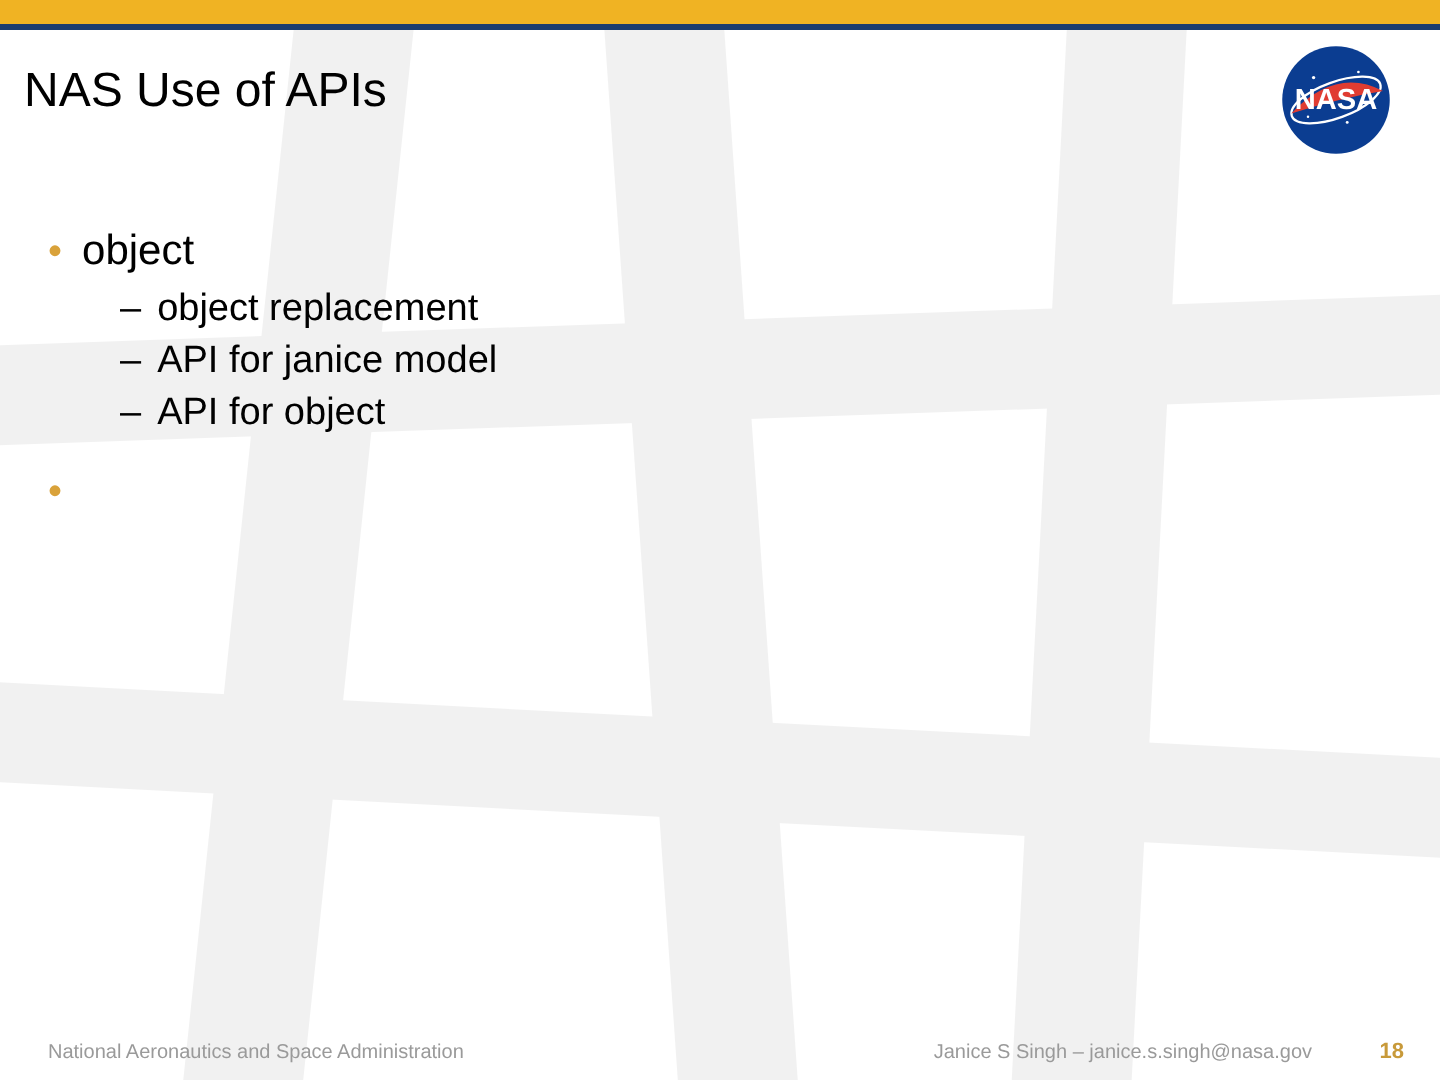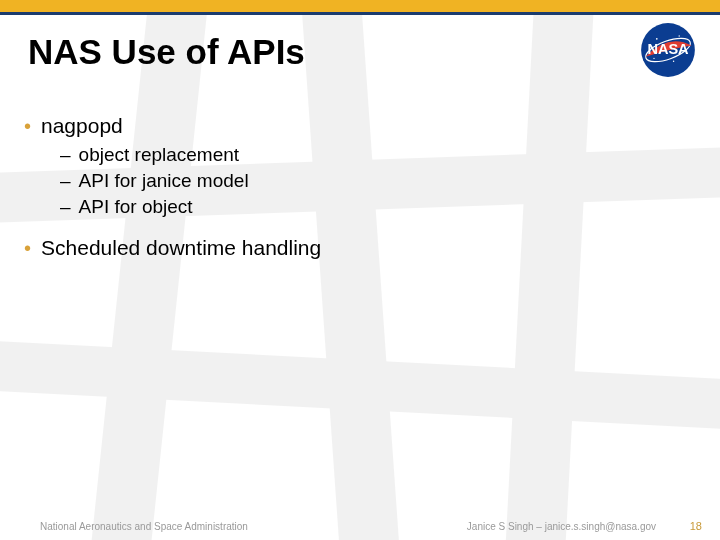"NAS Use of APIs" .title { font-size: 35px -> 24px; font-weight: bold -> normal; left: 28px -> 12px }
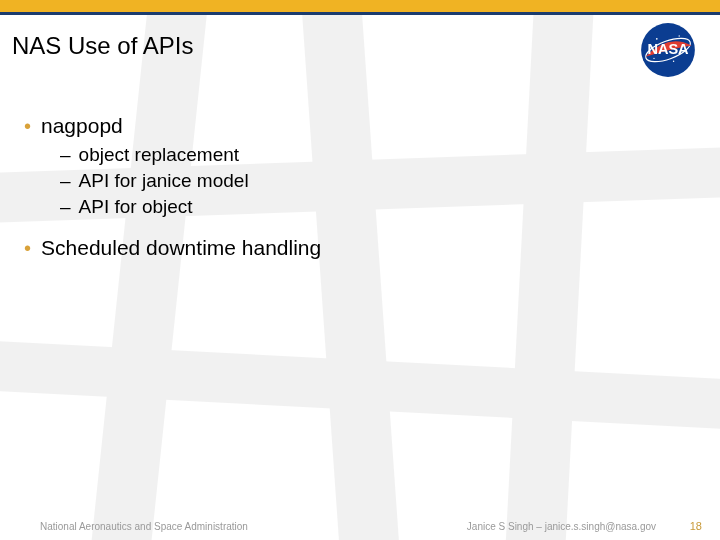"nagpopd" span { text: nagpopd -> object }
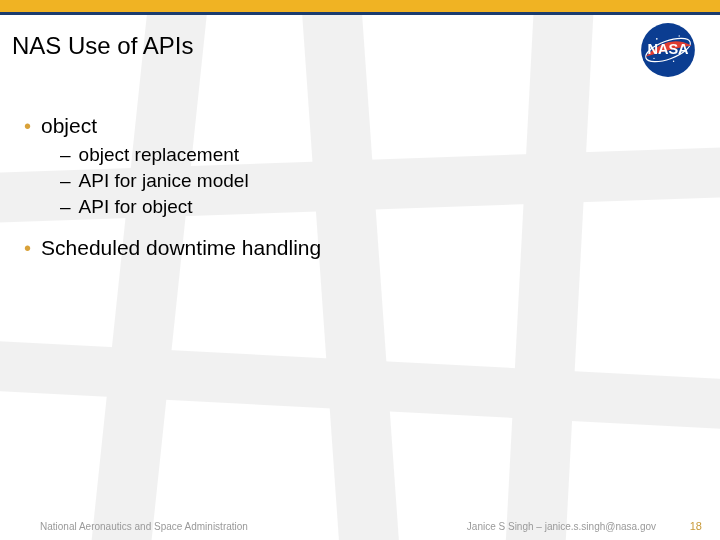"Scheduled downtime handling" span { html: <span>Scheduled downtime handling</span> -> none }
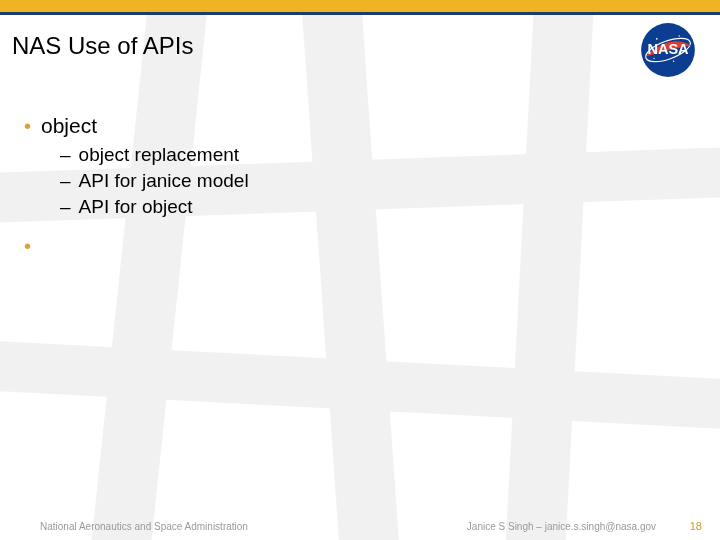"National Aeronautics and Space" .footer-org { left: 40px -> 24px }
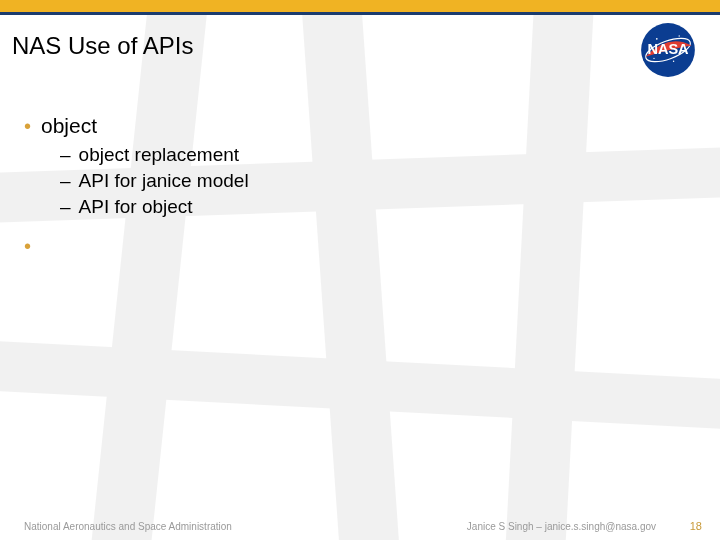"18" .footer-page { font-weight: none -> bold }
